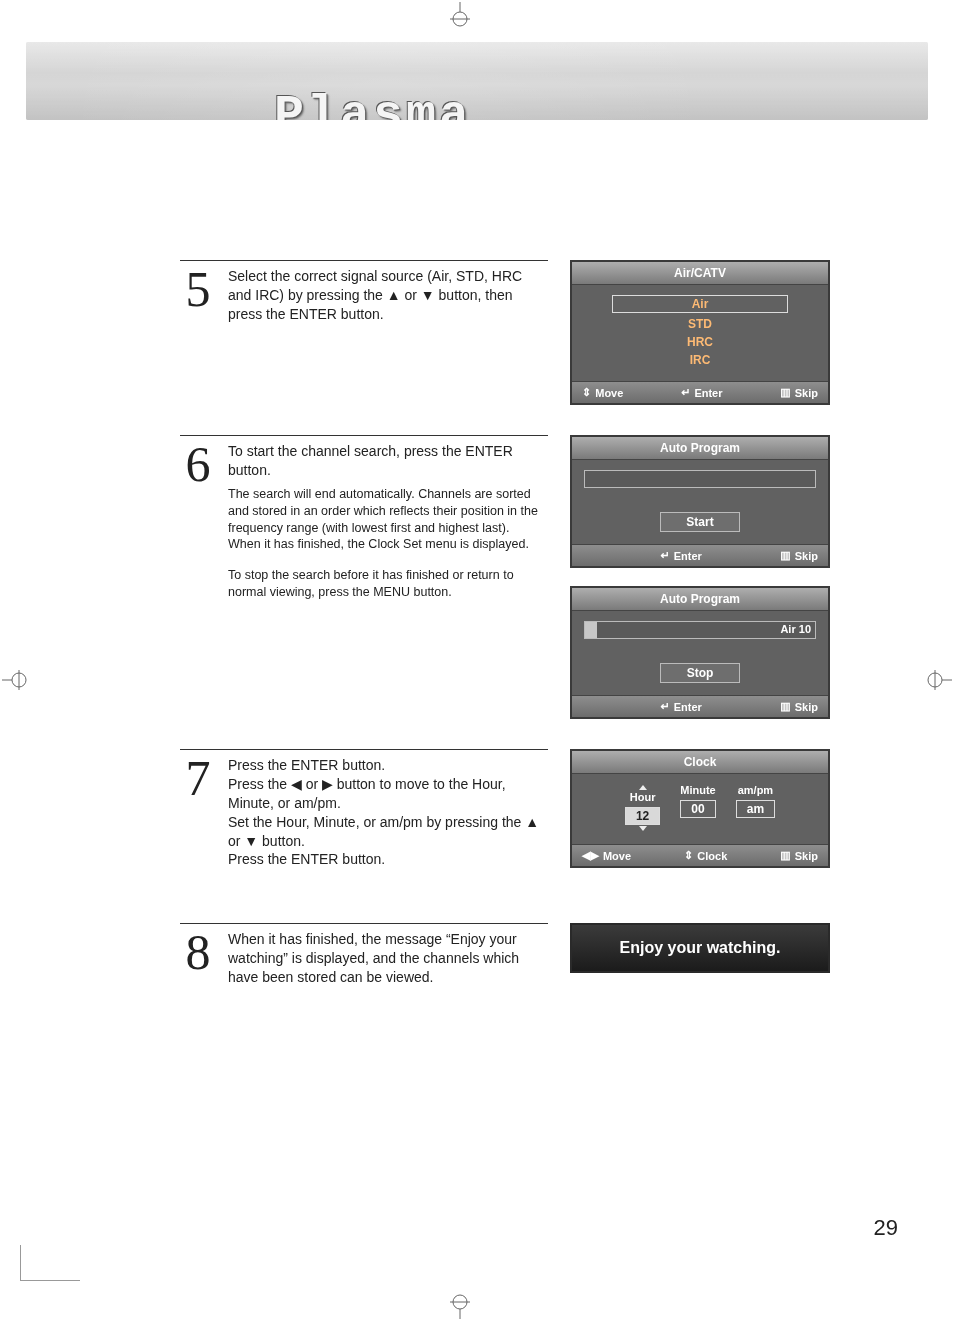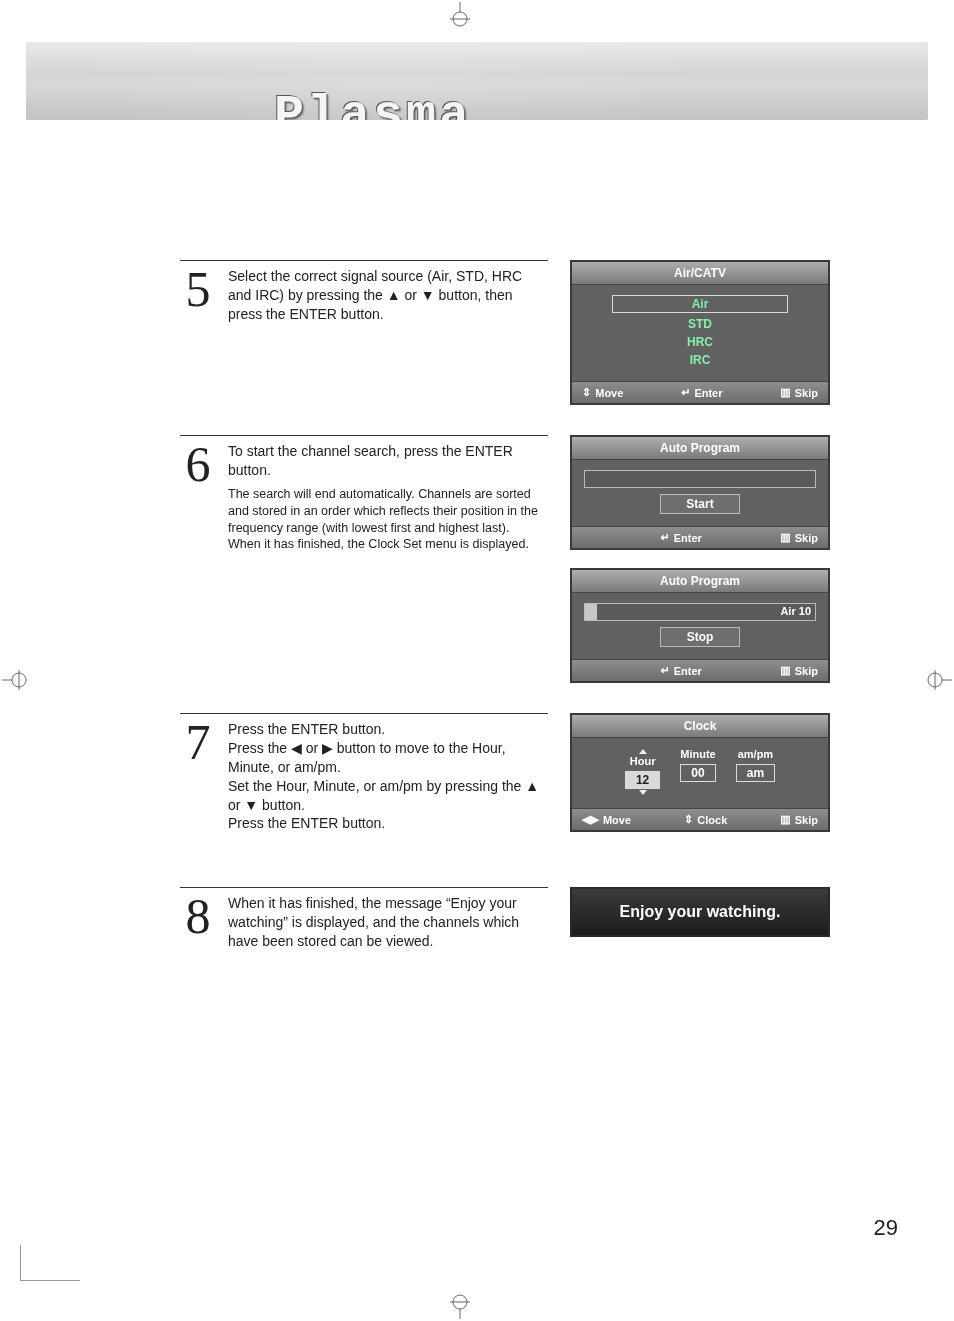"Air" .osd-list .opt { color: #86efac -> #fdba74 }
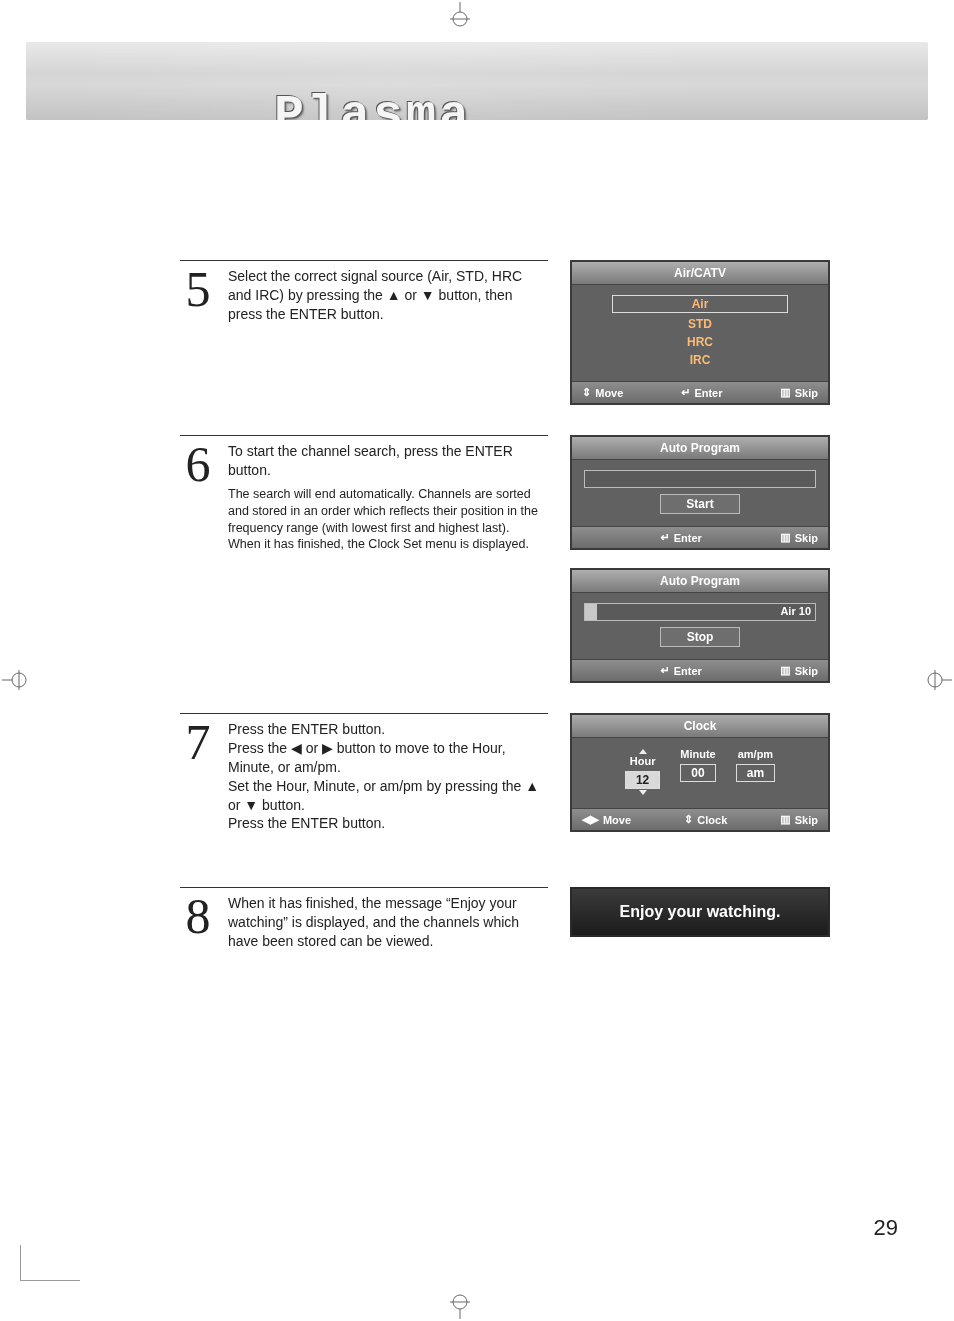"To stop the search before" div.condensed { html: none -> <div>To stop the search before it has finished or return to normal viewing, press the MENU button.</div> }
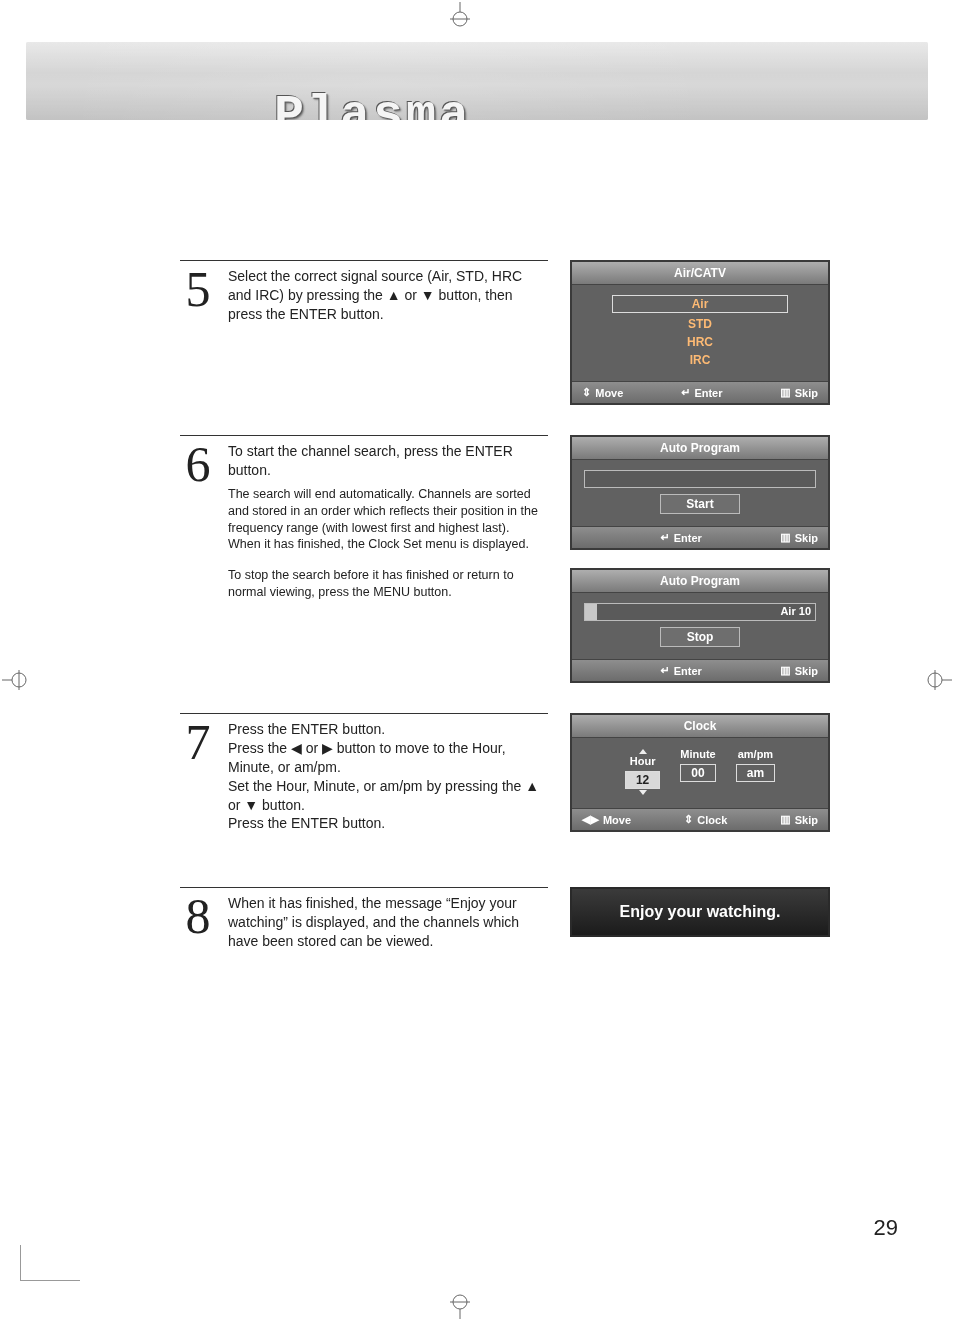"Air 10" .progress { margin-bottom: 6px -> 24px }
